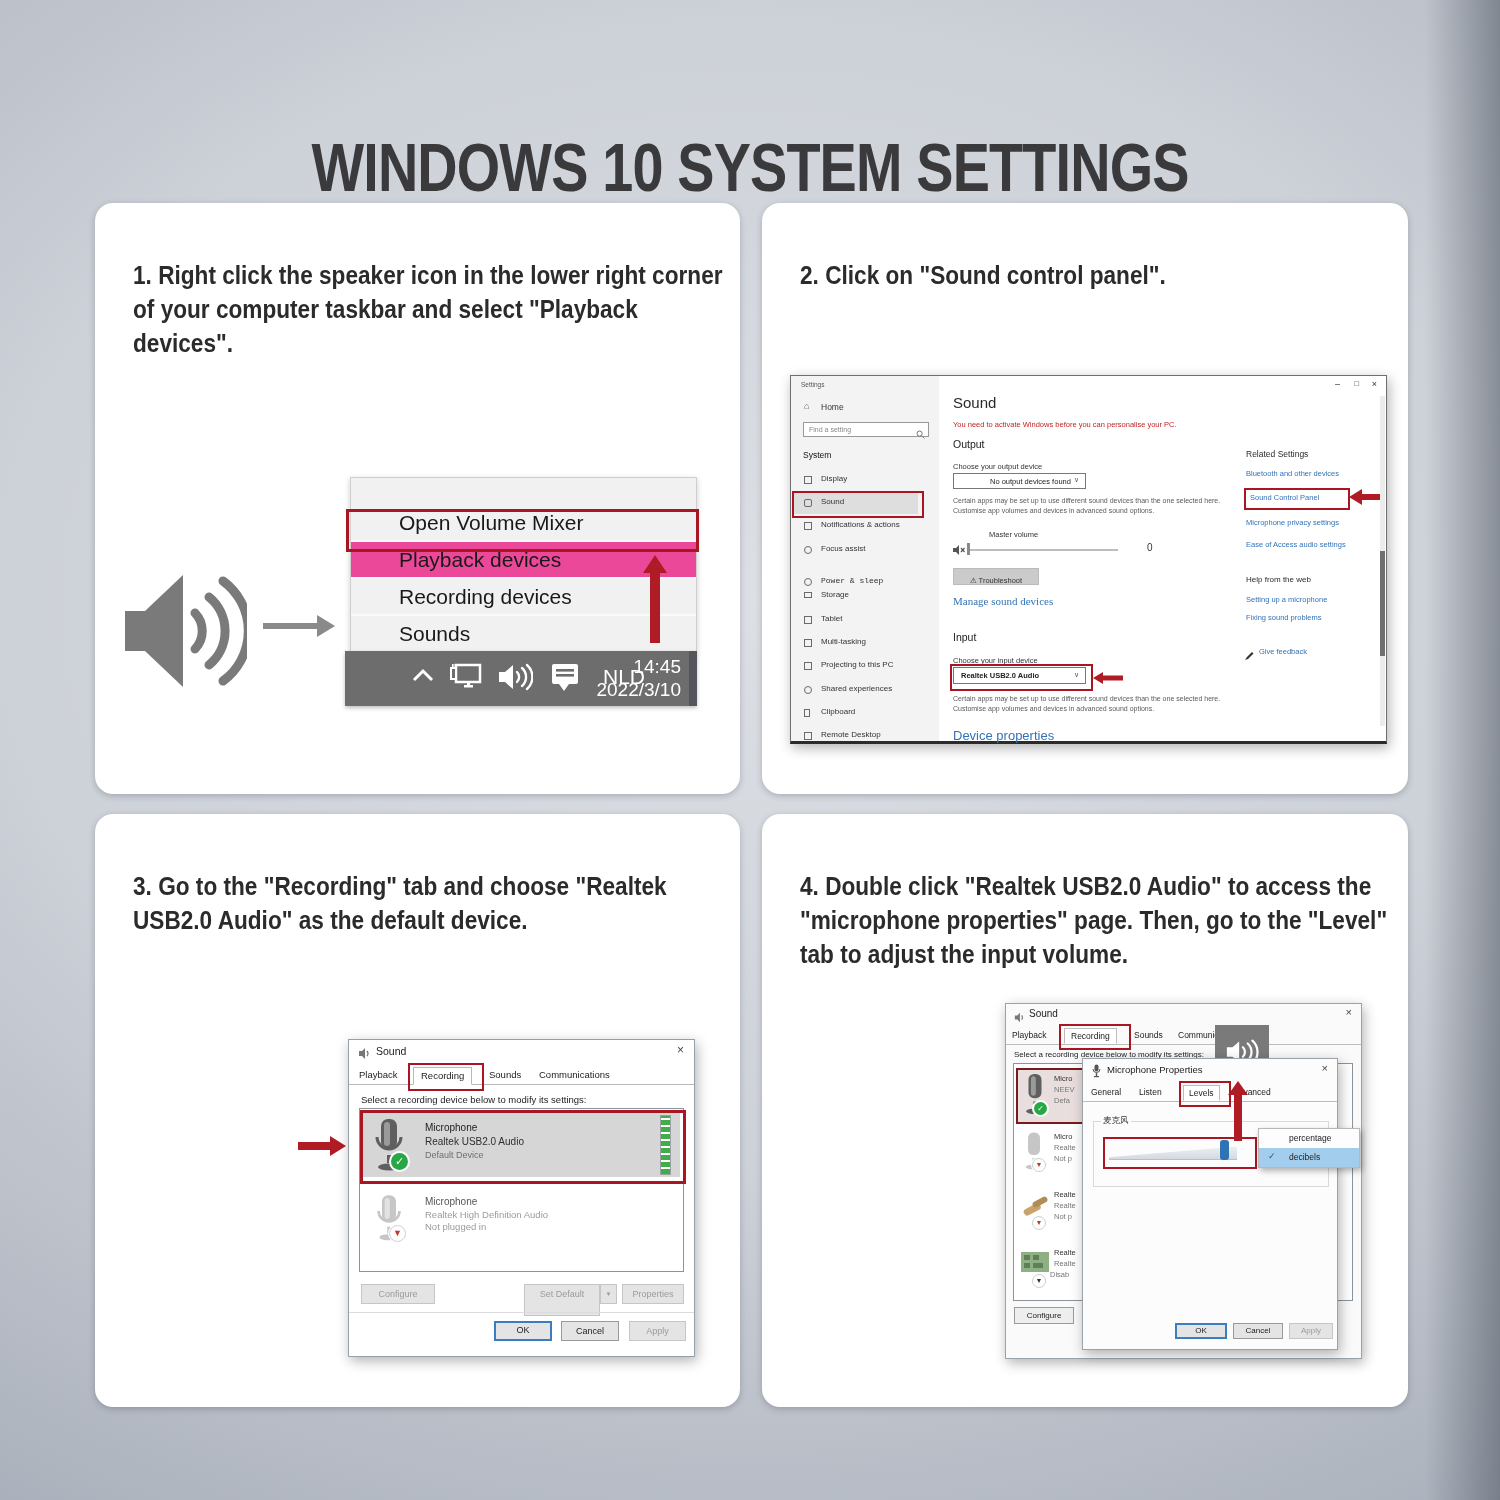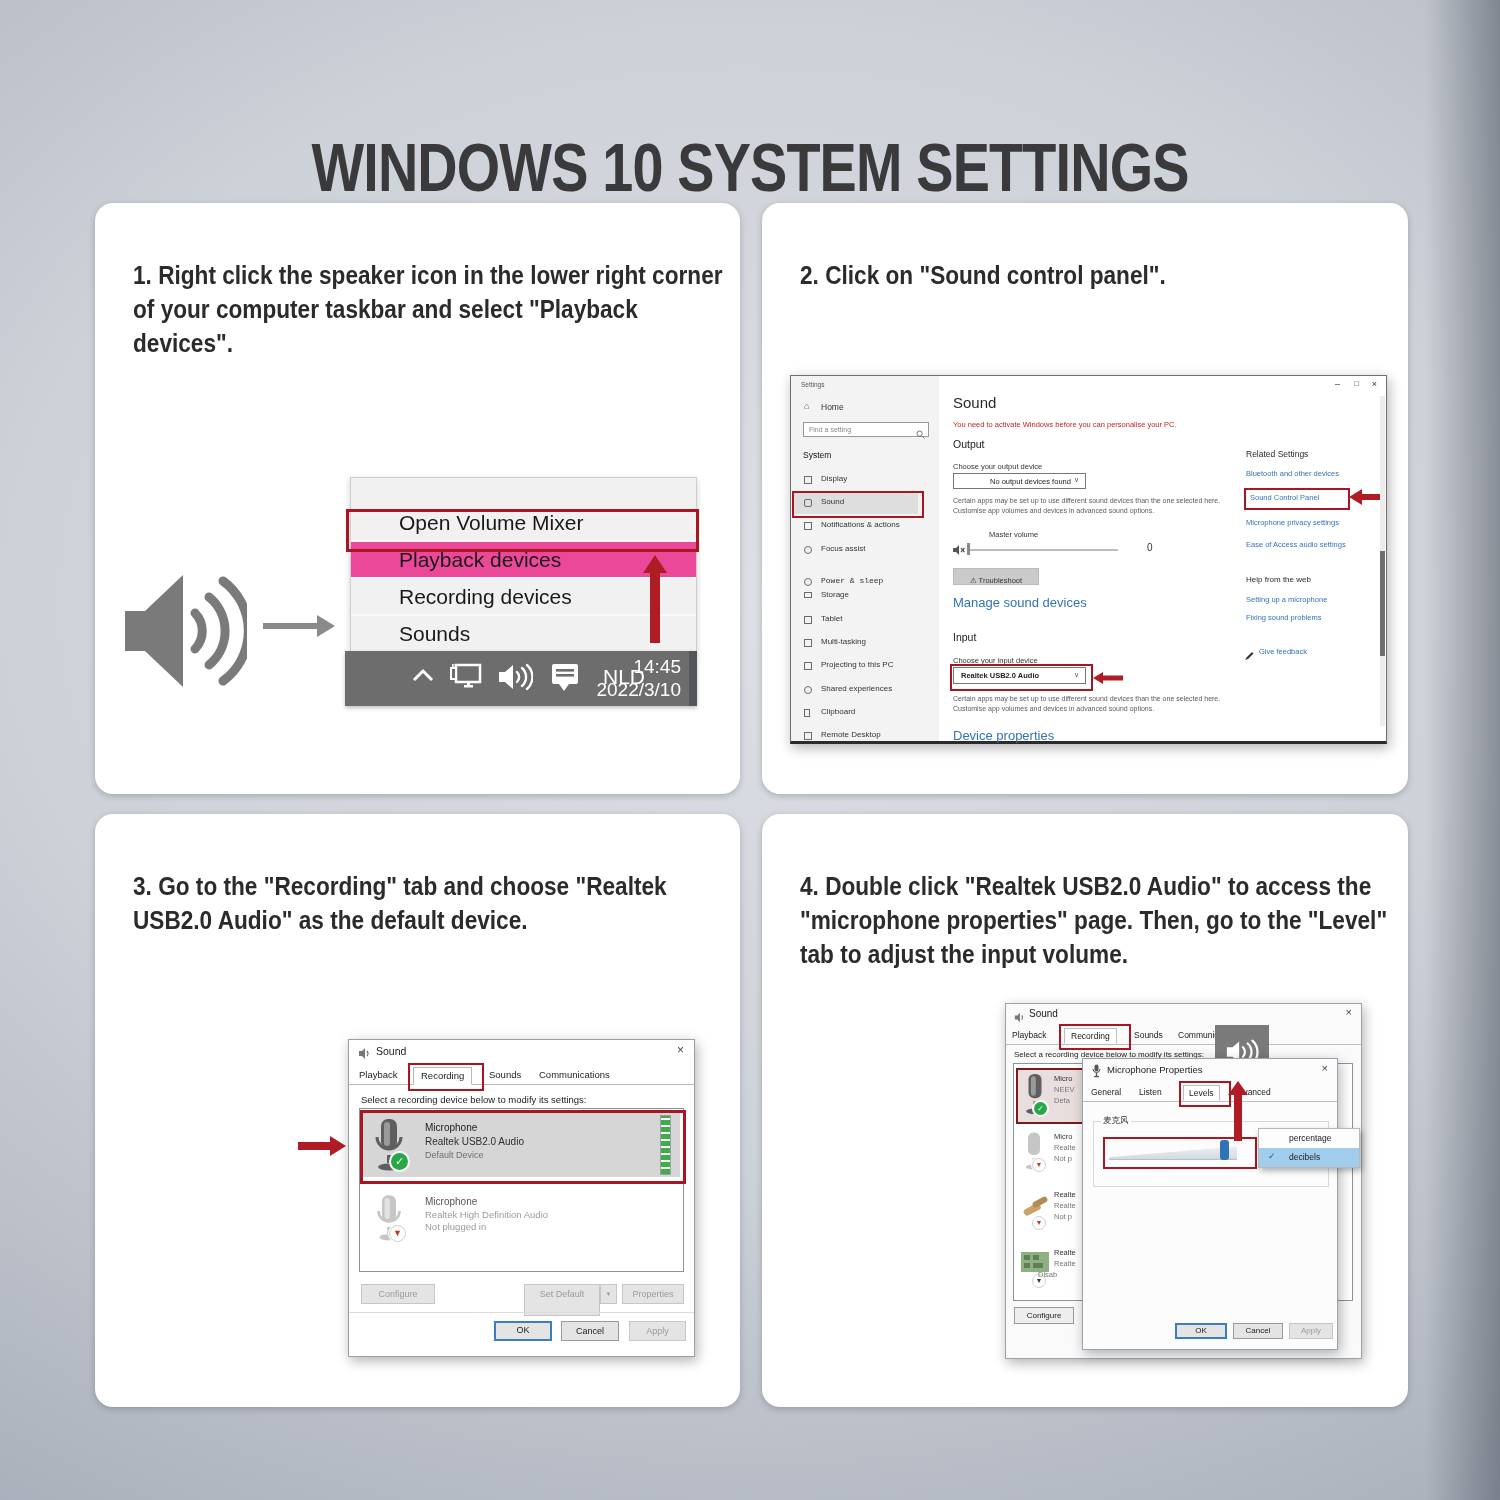"Manage sound devices" span.abs { font-family: none -> Liberation Serif, serif; font-size: 13px -> 11px }
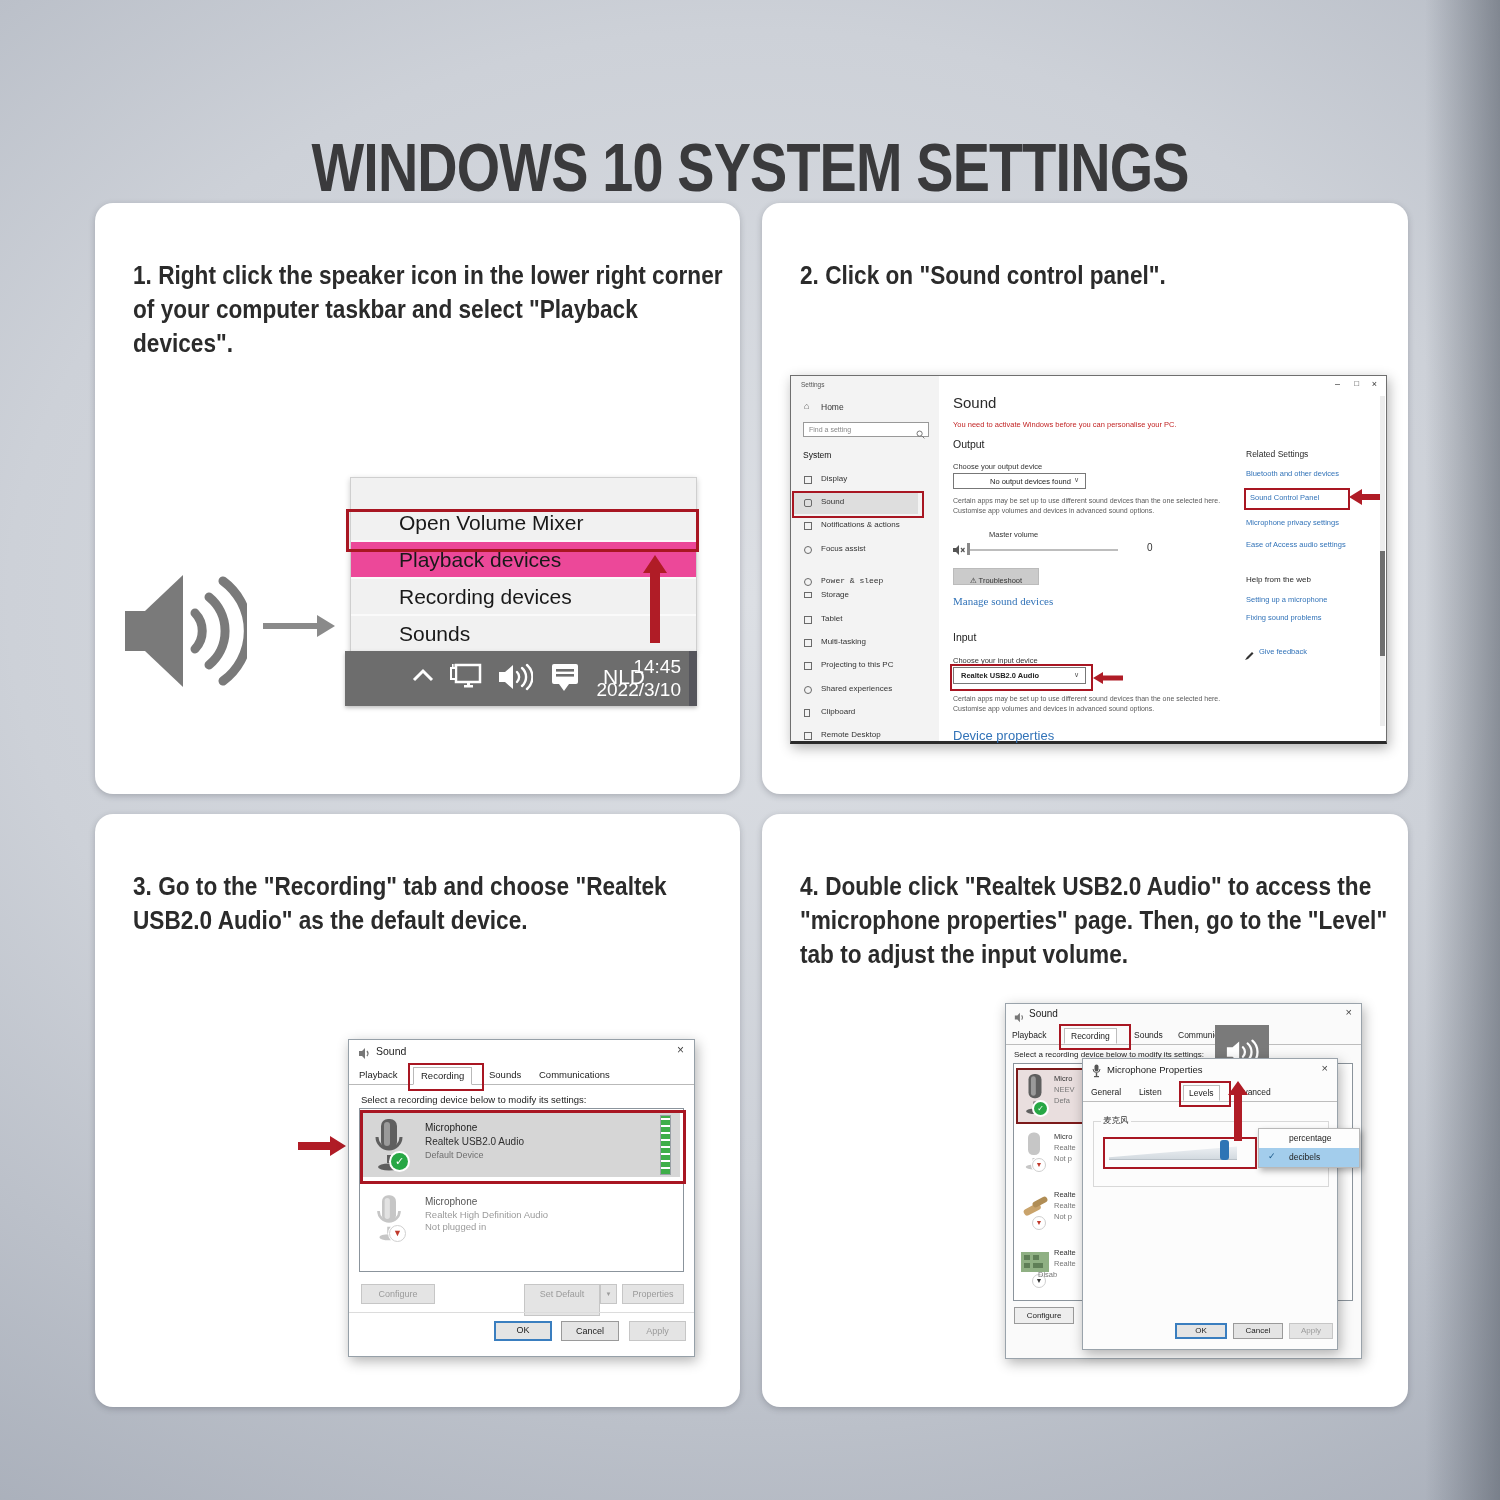"Disab" span.abs { left: 20px -> 32px }
